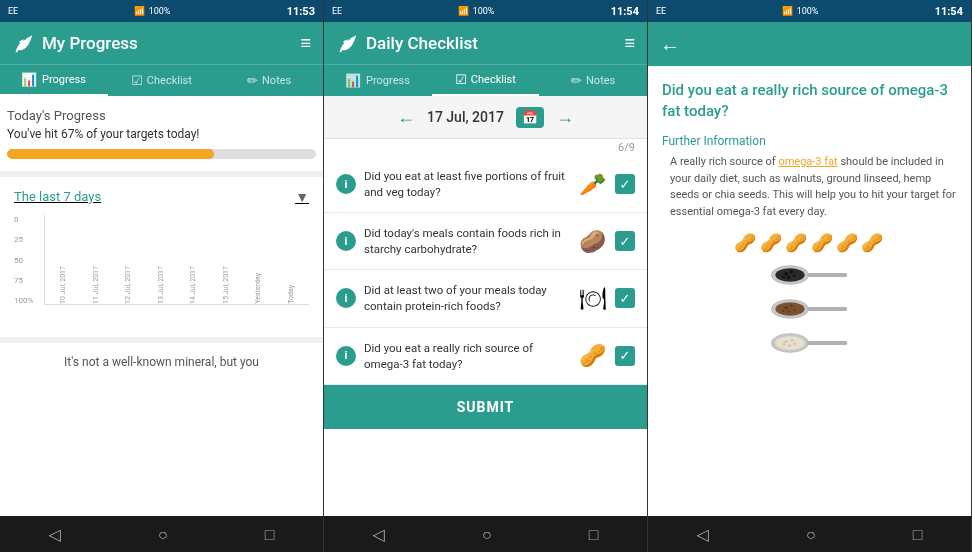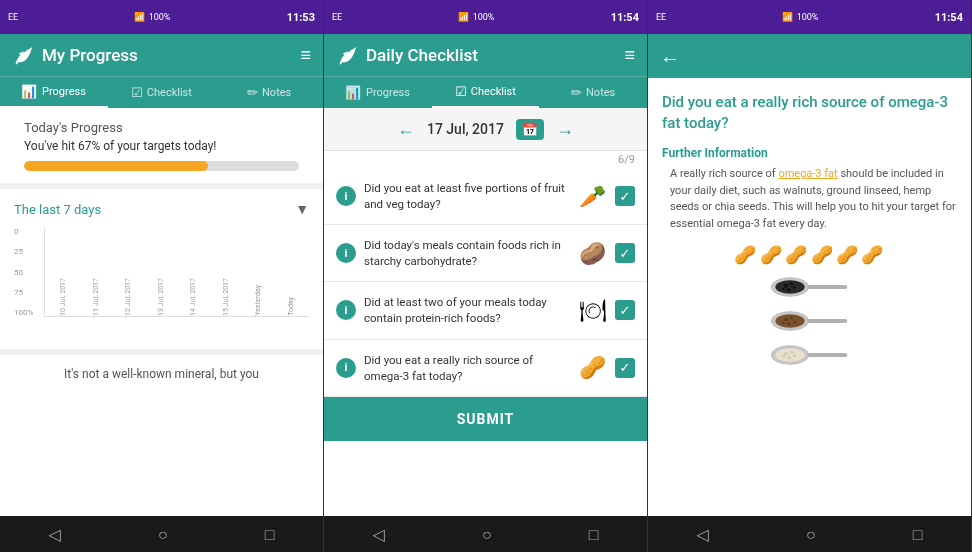"EE" .status-bar { background: #4c1d95 -> #0c4a6e; height: 34px -> 22px }
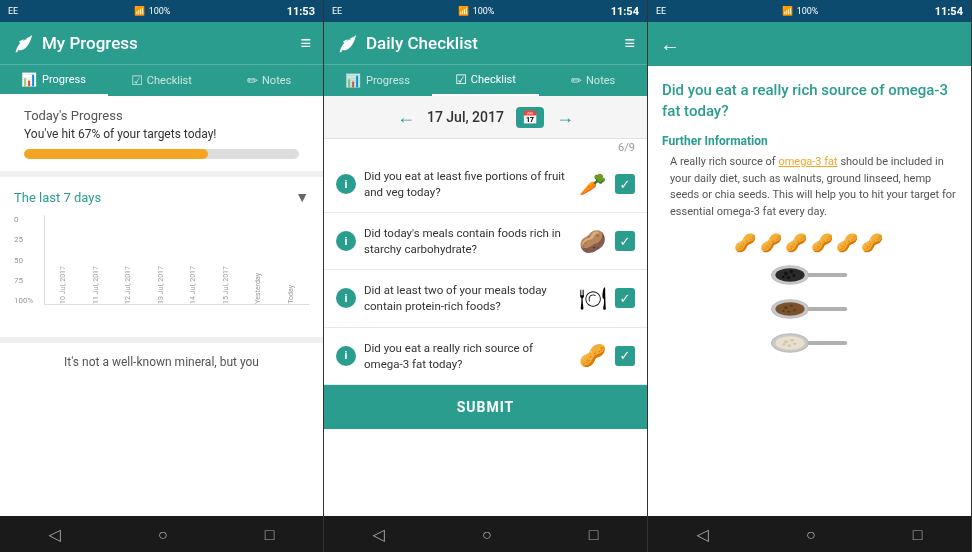"Today's Progress" .today-progress-section { padding: 12px 24px -> 12px 7px }
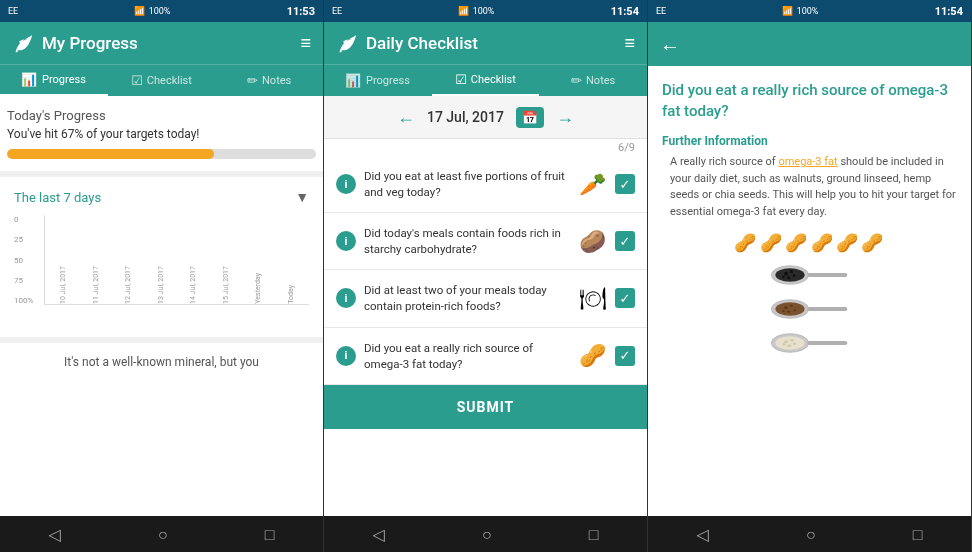"Further Information" .info-sub-heading { font-weight: 700 -> 400 }
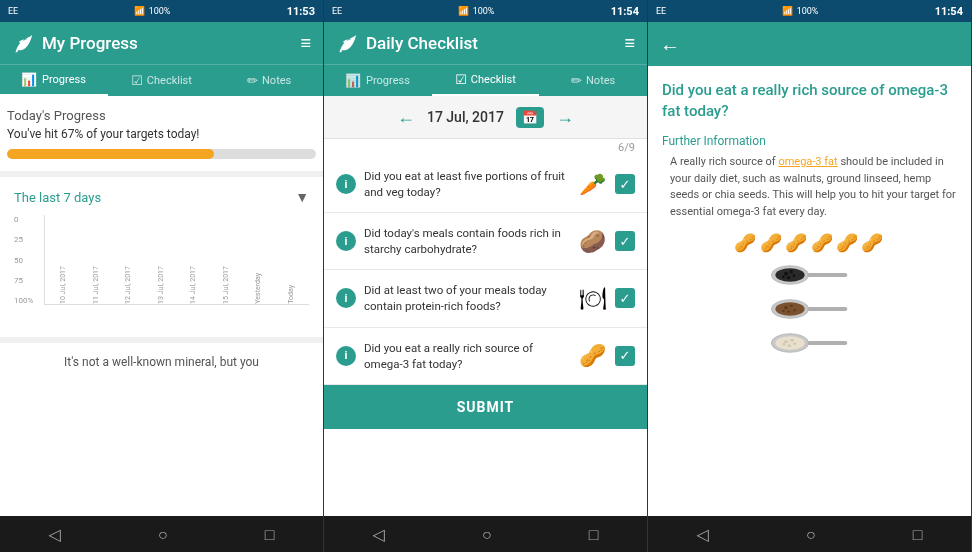"The last 7 days" .chart-header { align-items: flex-end -> flex-start; text-decoration: none -> underline }
